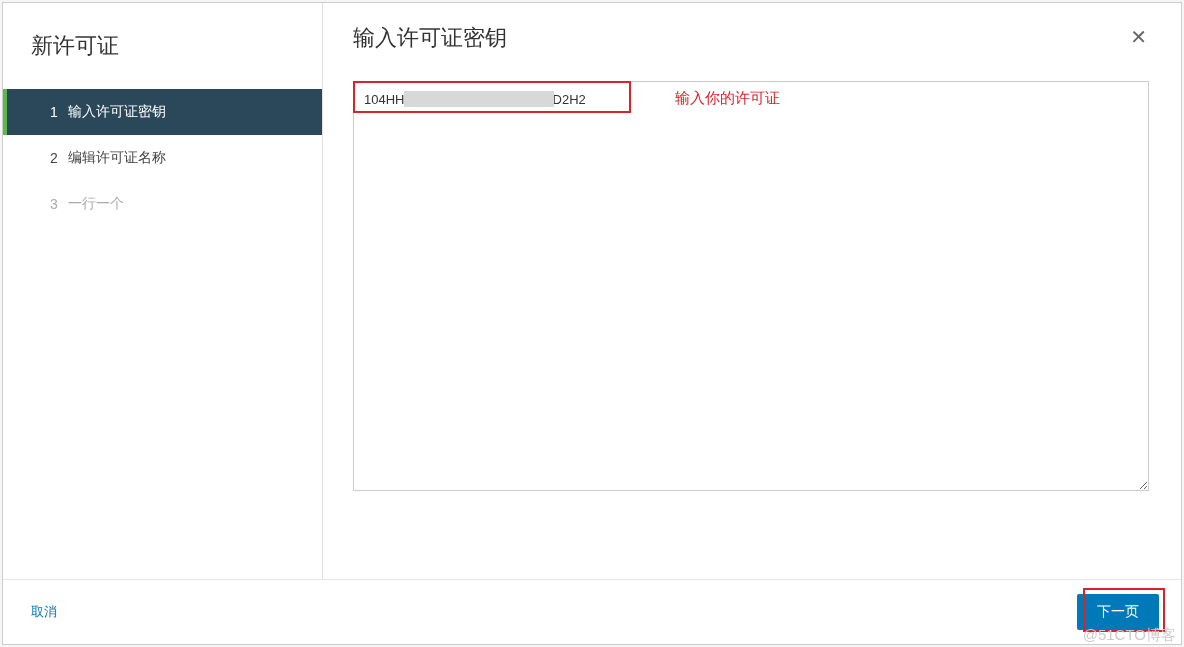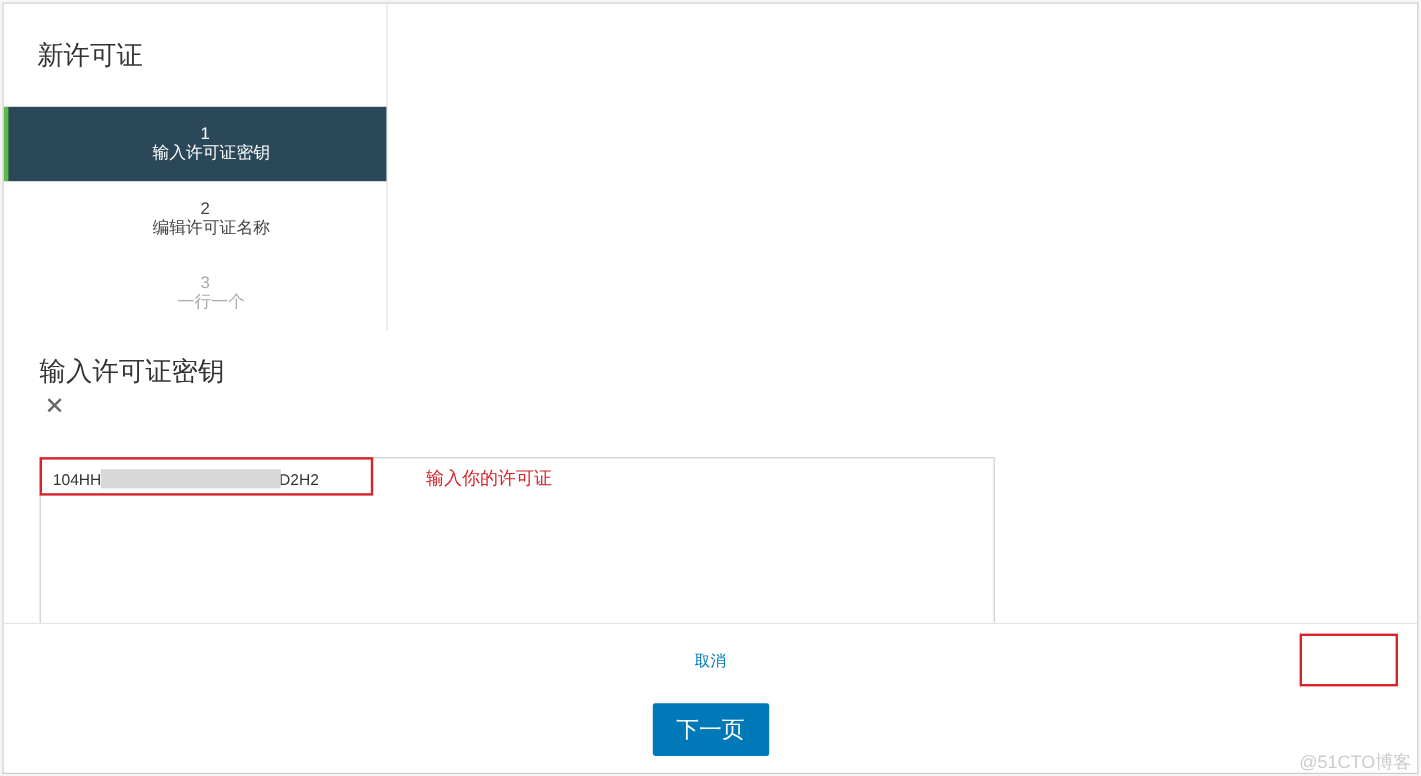"新许可证" * { flex-direction: column -> none }
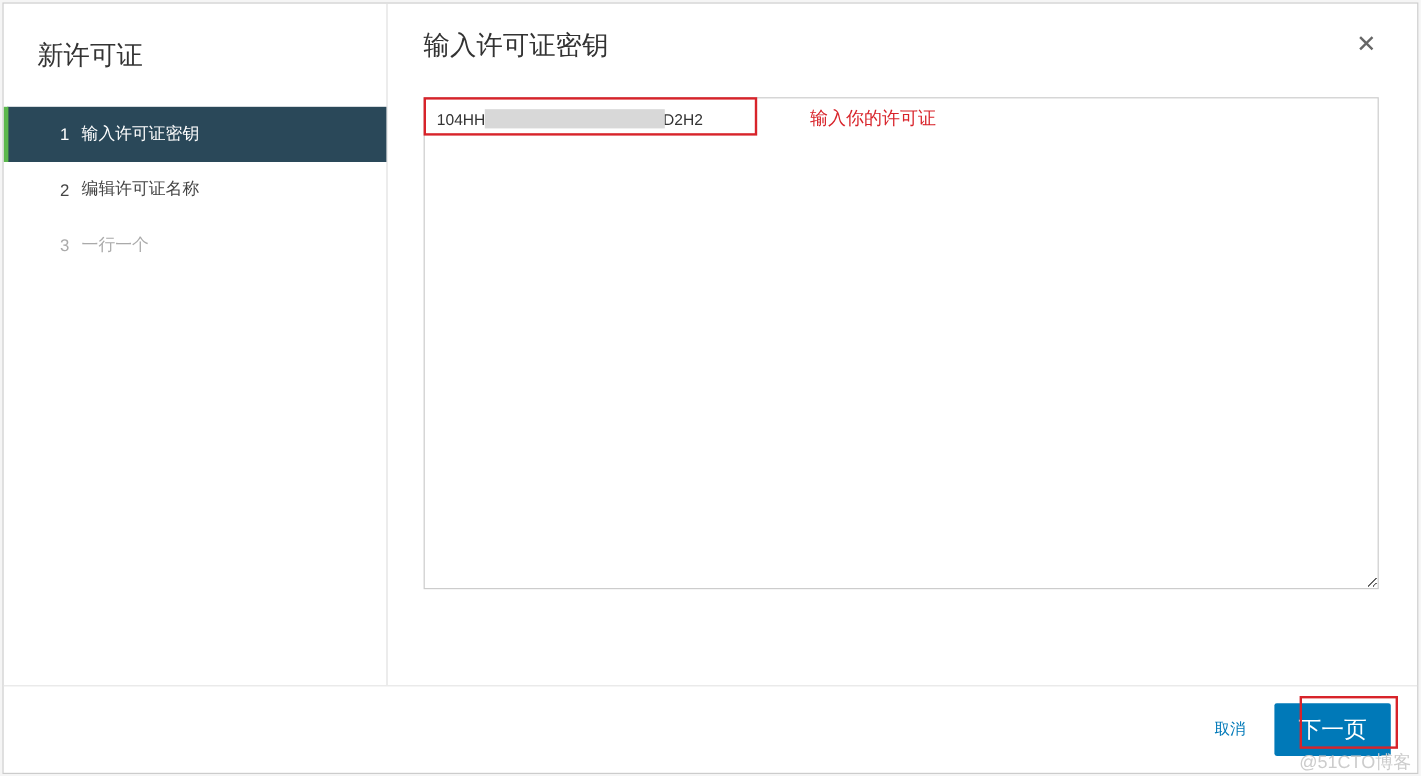"取消" .footer { justify-content: flex-end -> space-between }
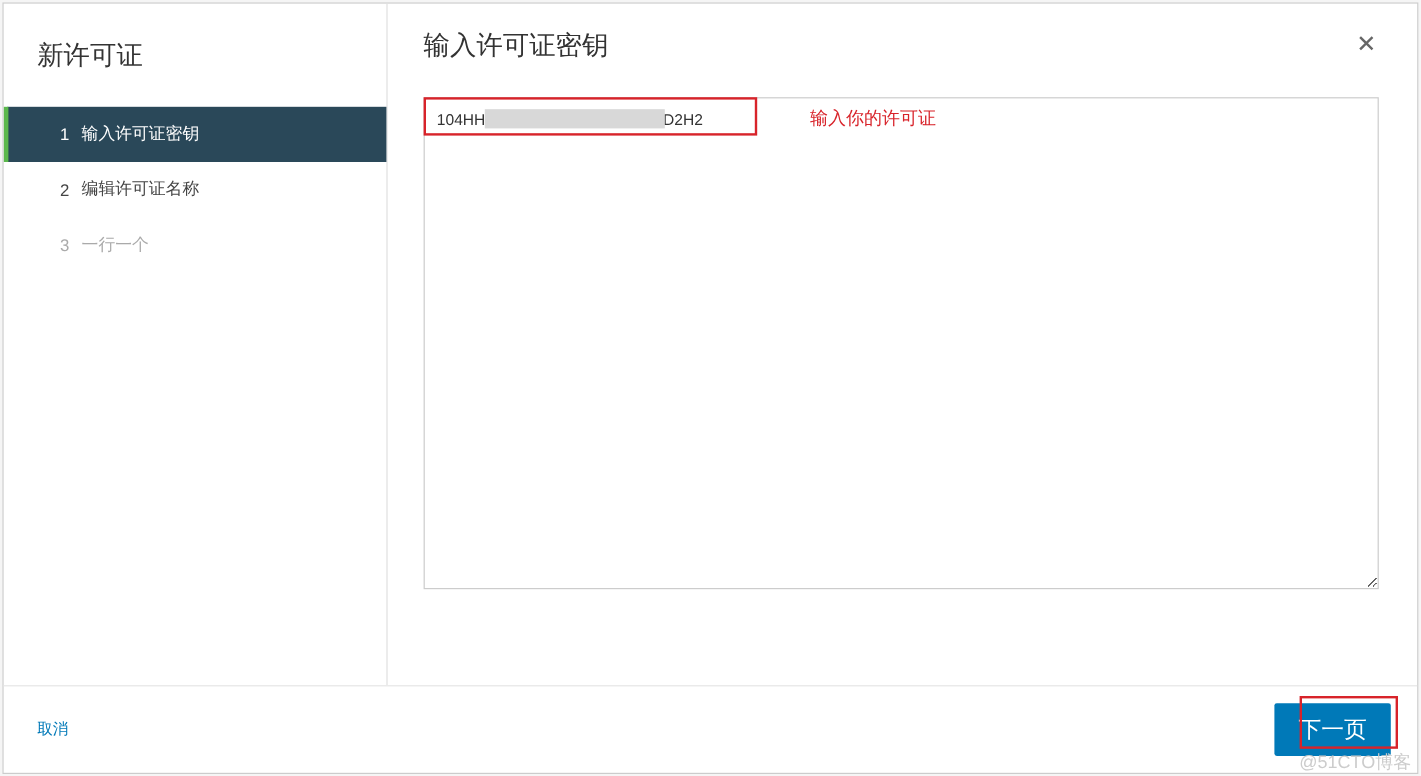"下一页" .btn-primary { font-size: 19px -> 14px }
